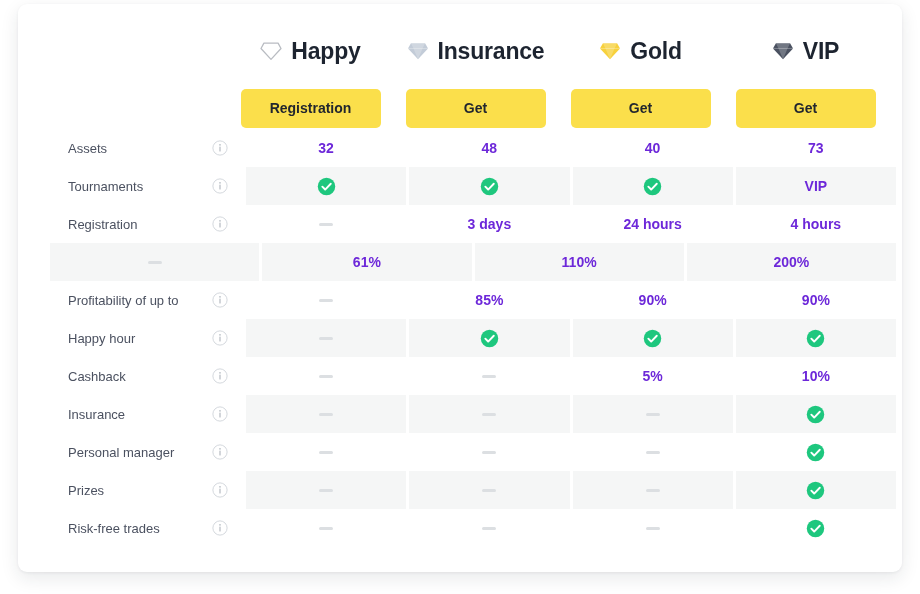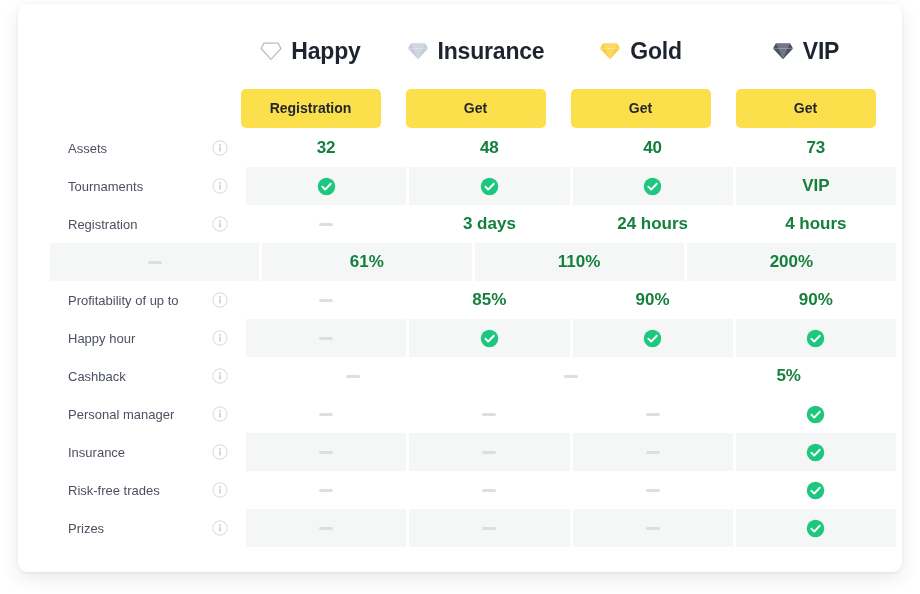"32" .cell-text { color: #15803d -> #6d28d9; font-size: 17px -> 14px }
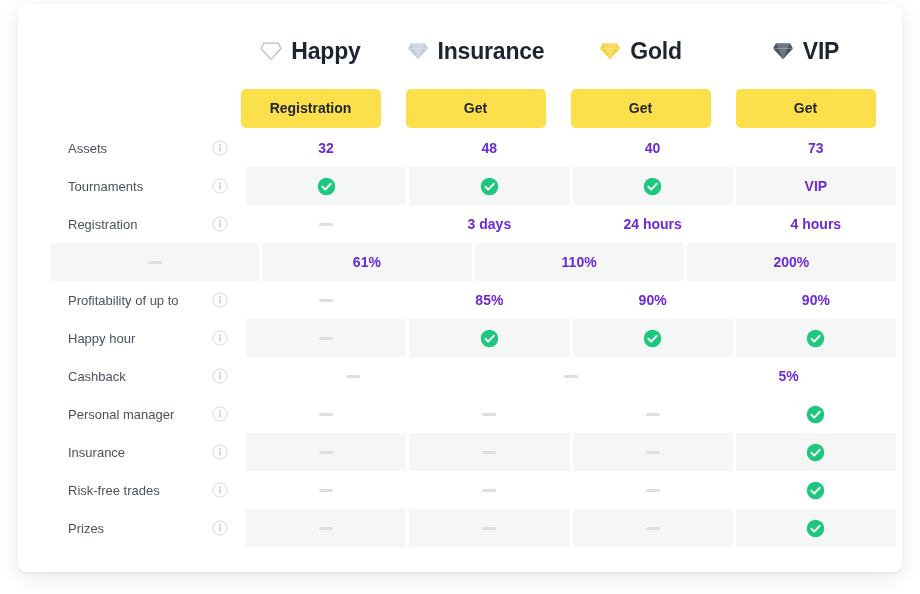"10%" div.cell { html: none -> <div> <span>10%</span> </div> }
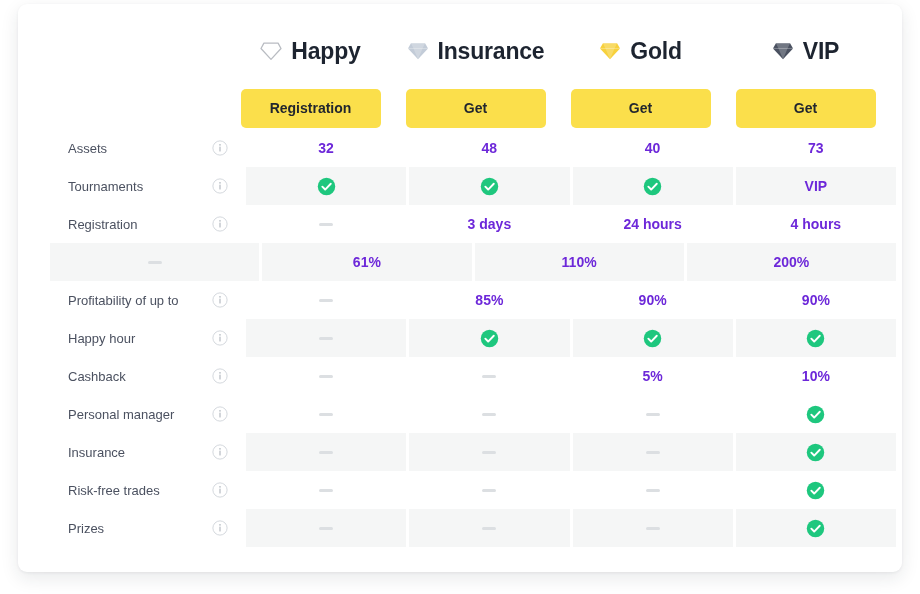"Personal manager" div.row { order: before "Insurance" -> after "Insurance" }
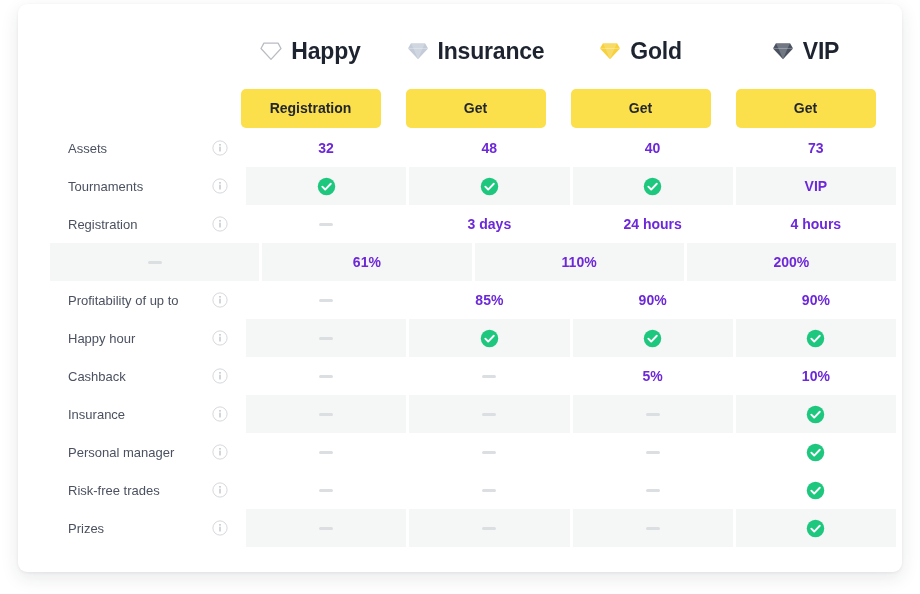"Risk-free trades" div.row { order: before "Prizes" -> after "Prizes" }
